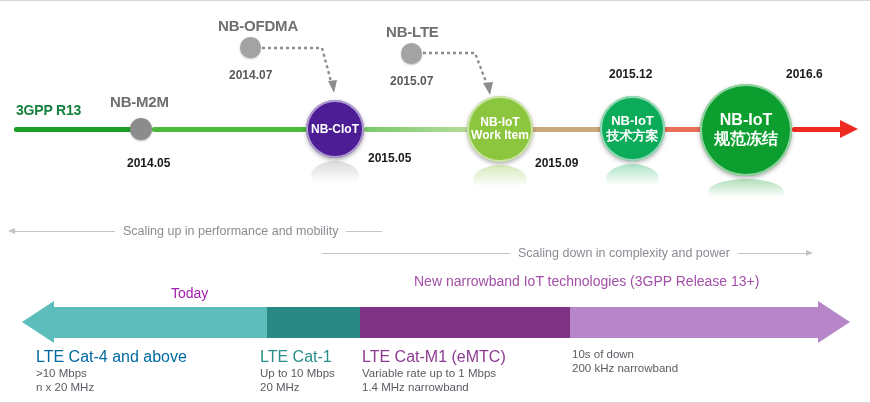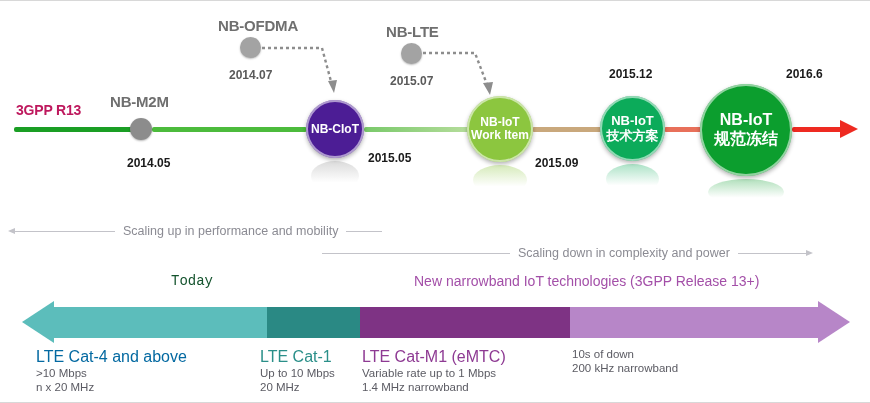"3GPP R13" div.tl-label { color: #be185d -> #15803d }
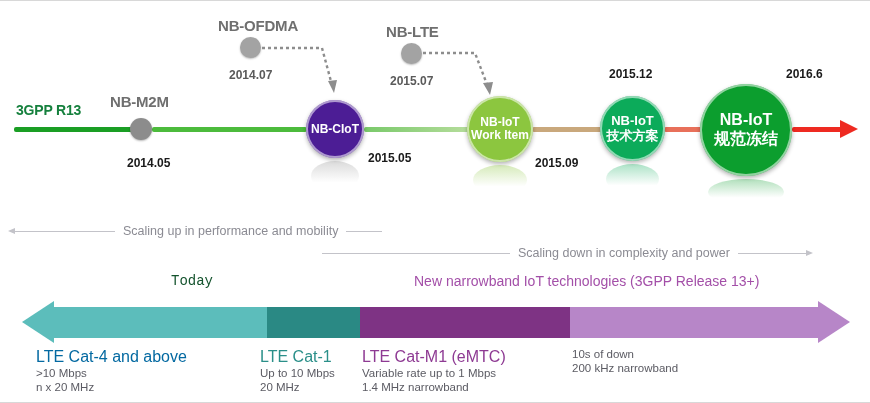"Today" div.cathead { color: #14532d -> #a21caf; font-family: Liberation Mono, monospace -> none; top: 0 -> 12px }
